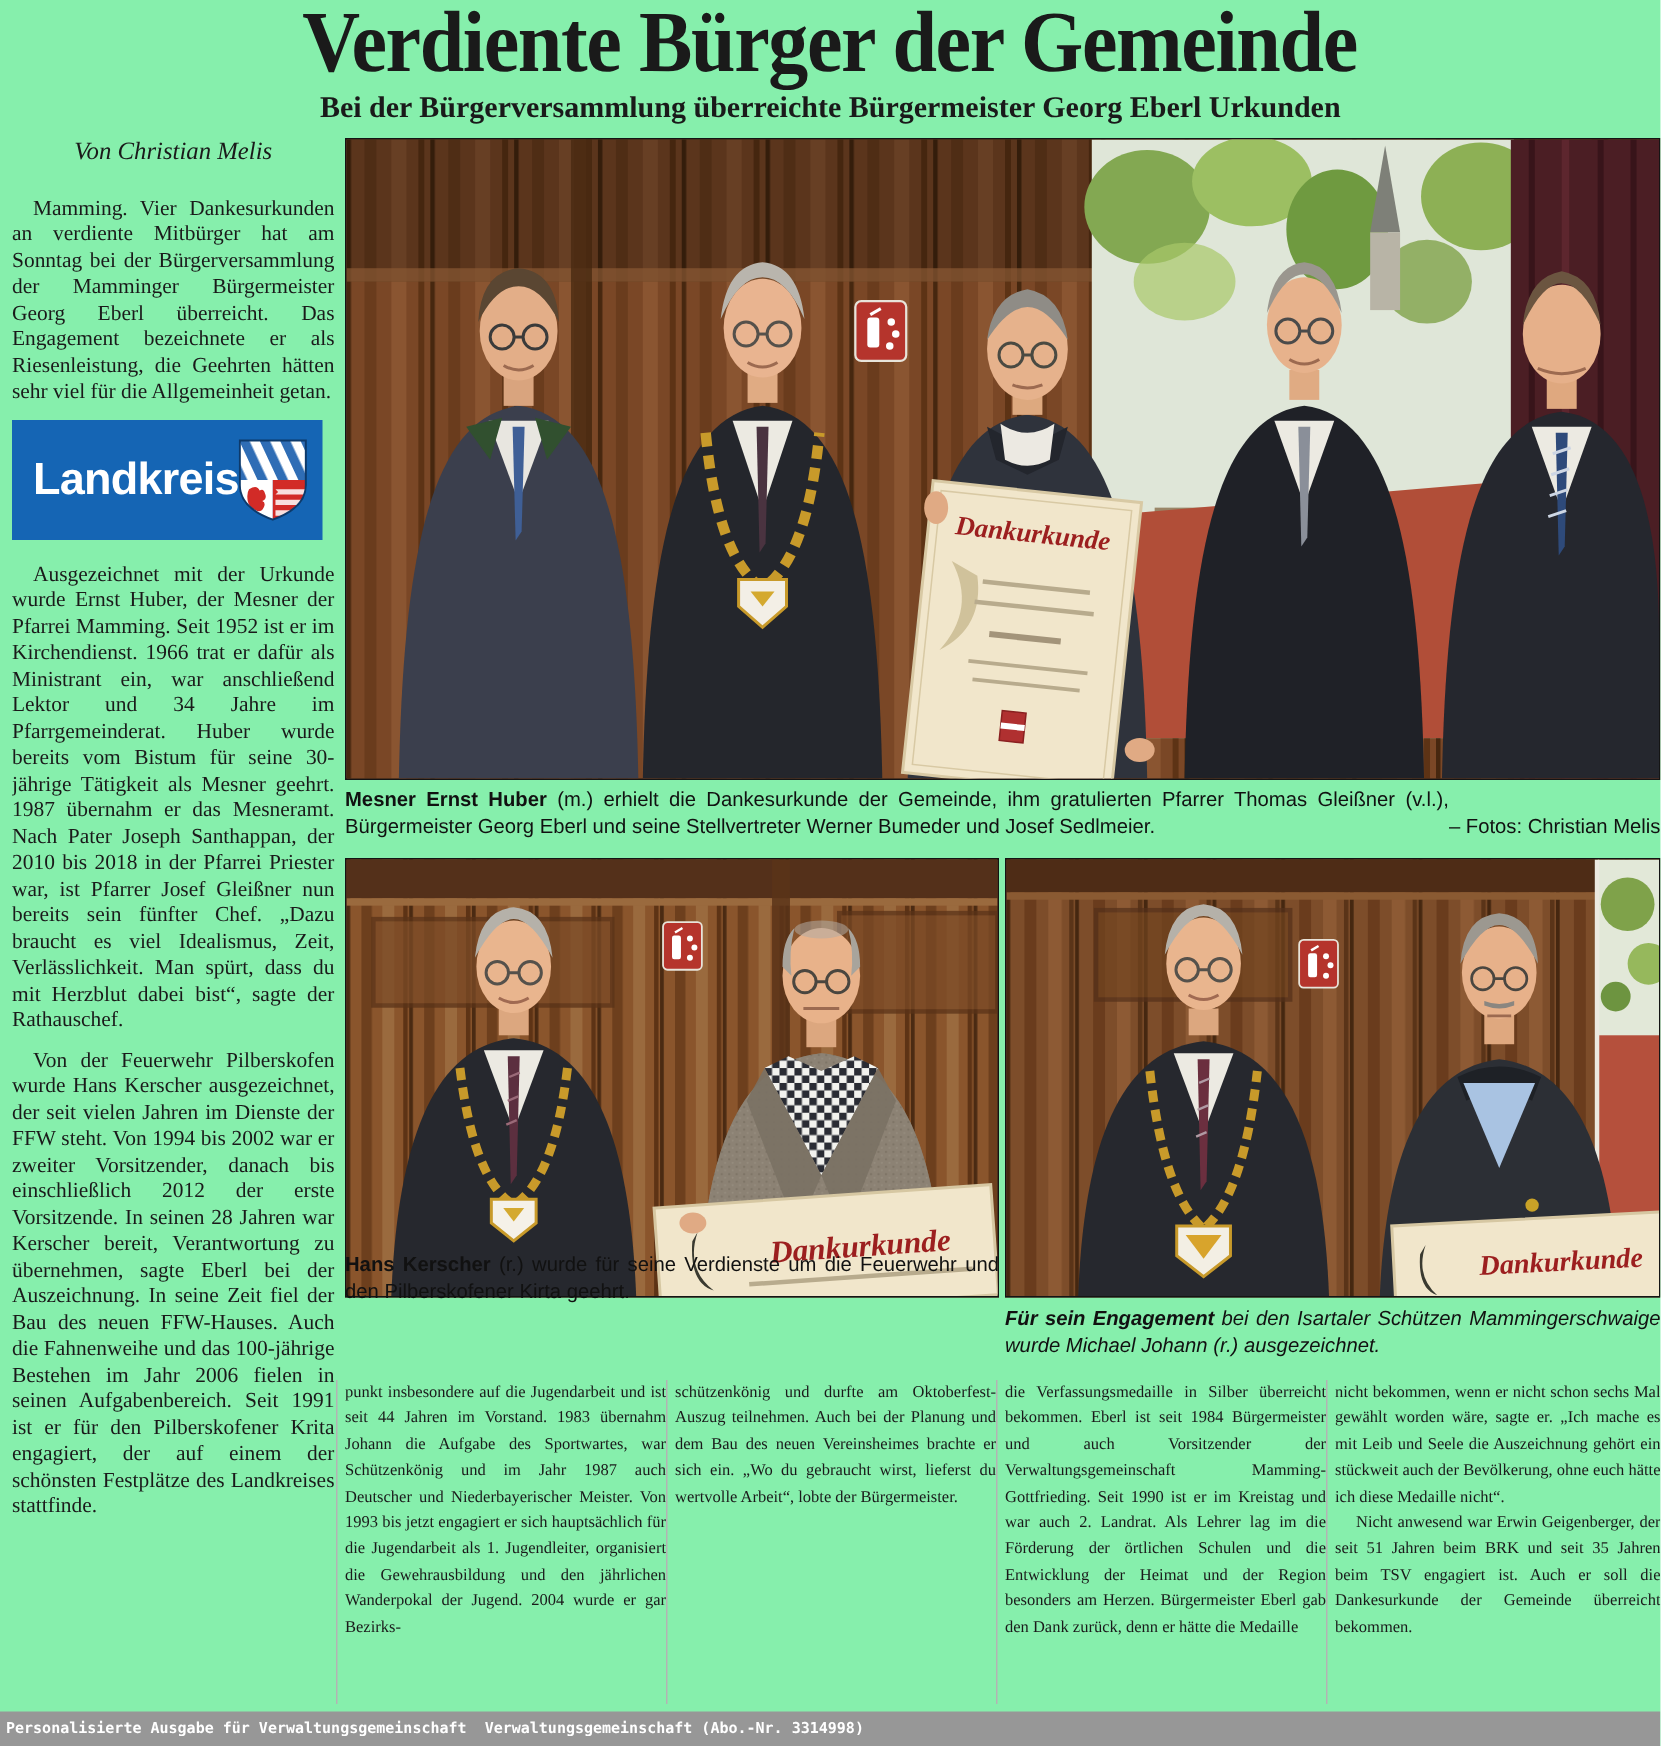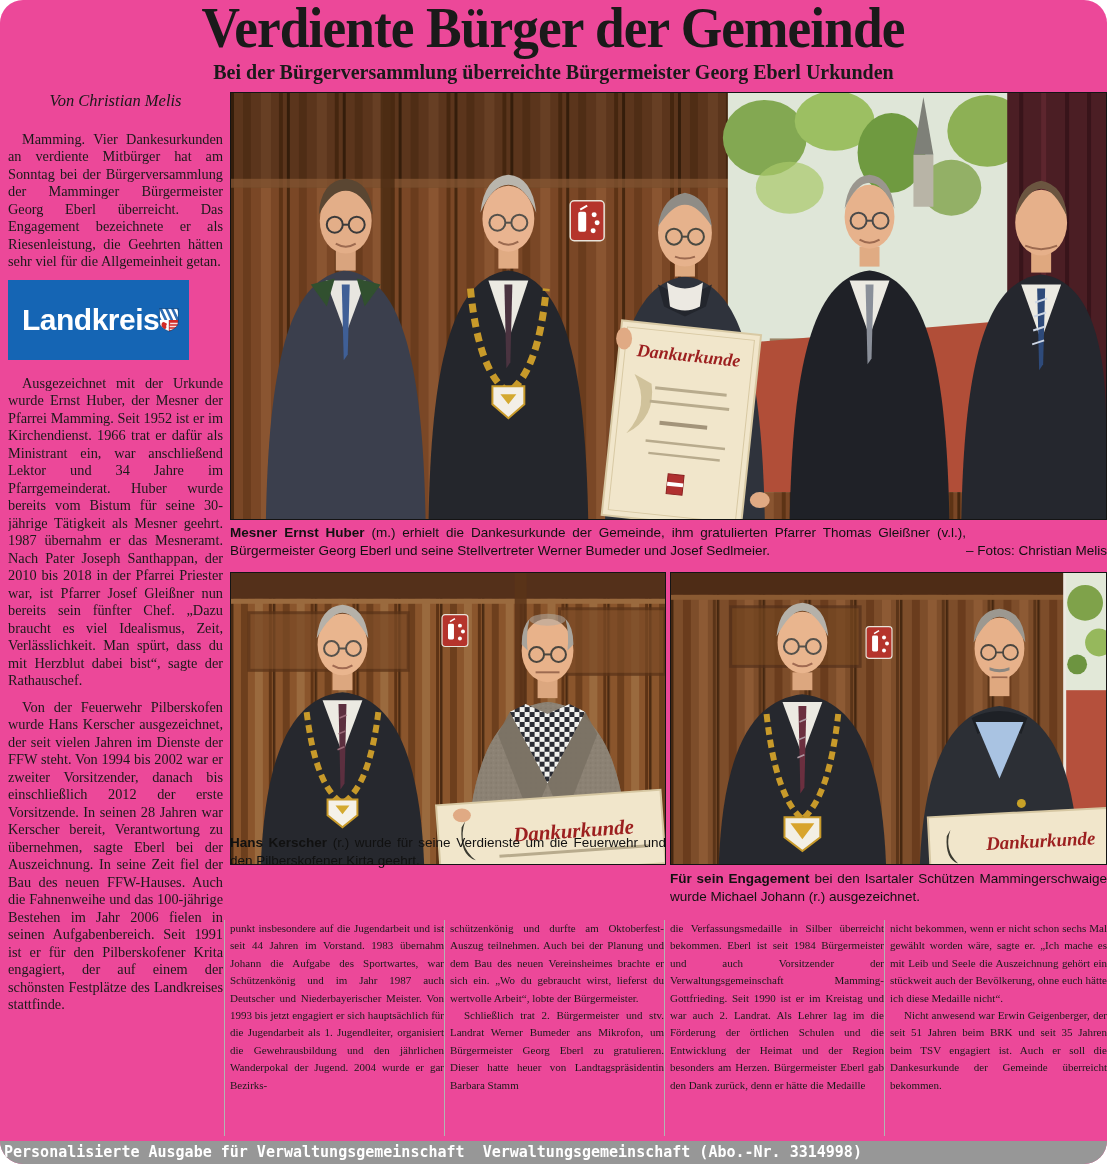"Verdiente Bürger der Gemeinde" .page { background: #ec4899 -> #86efac; border-radius: 23px -> none }
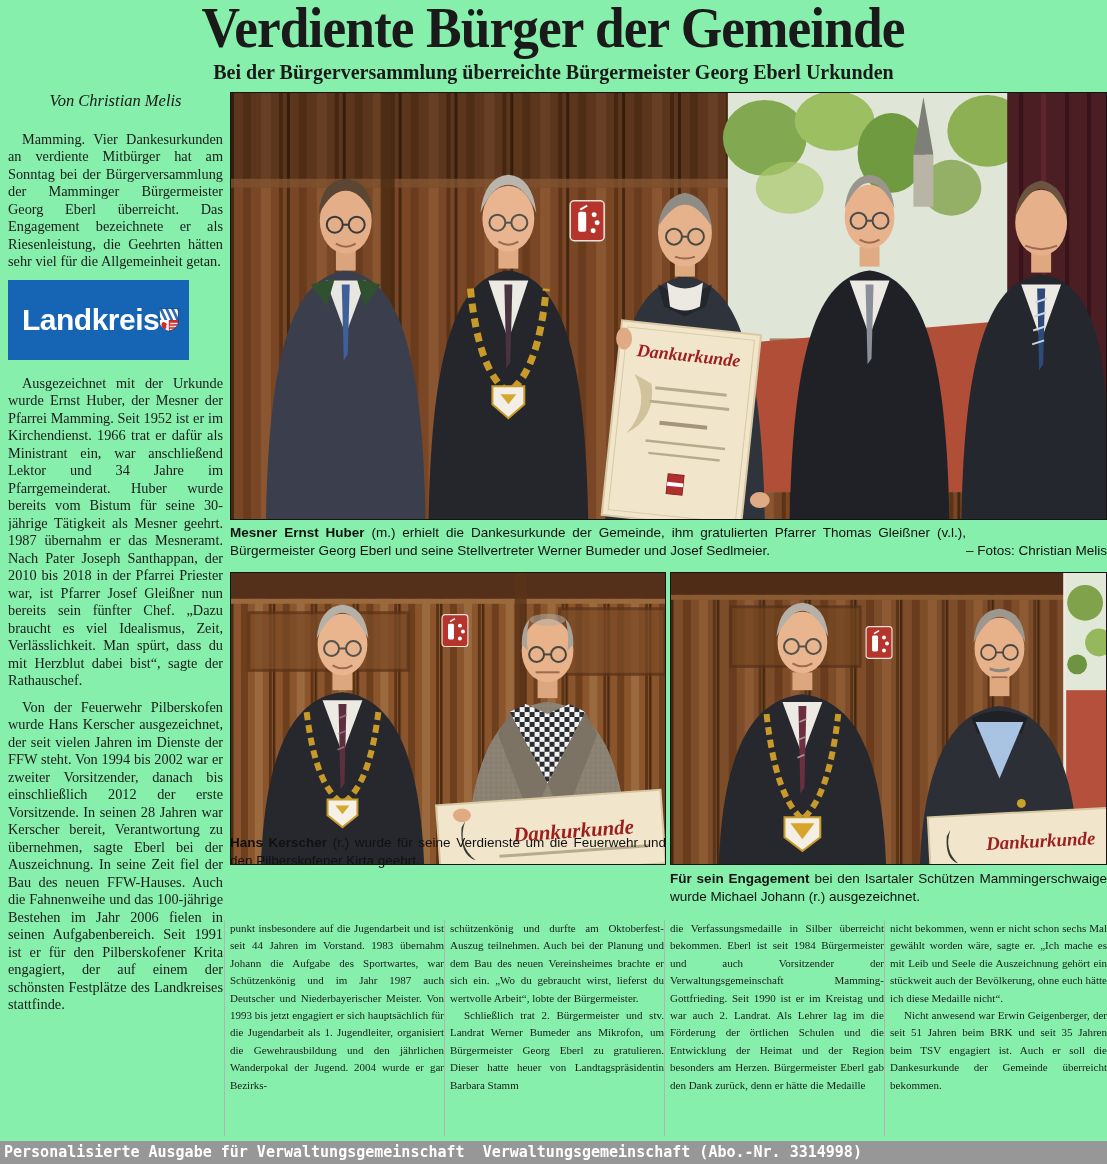"Landkreis" .logo { width: 181px -> 207px }
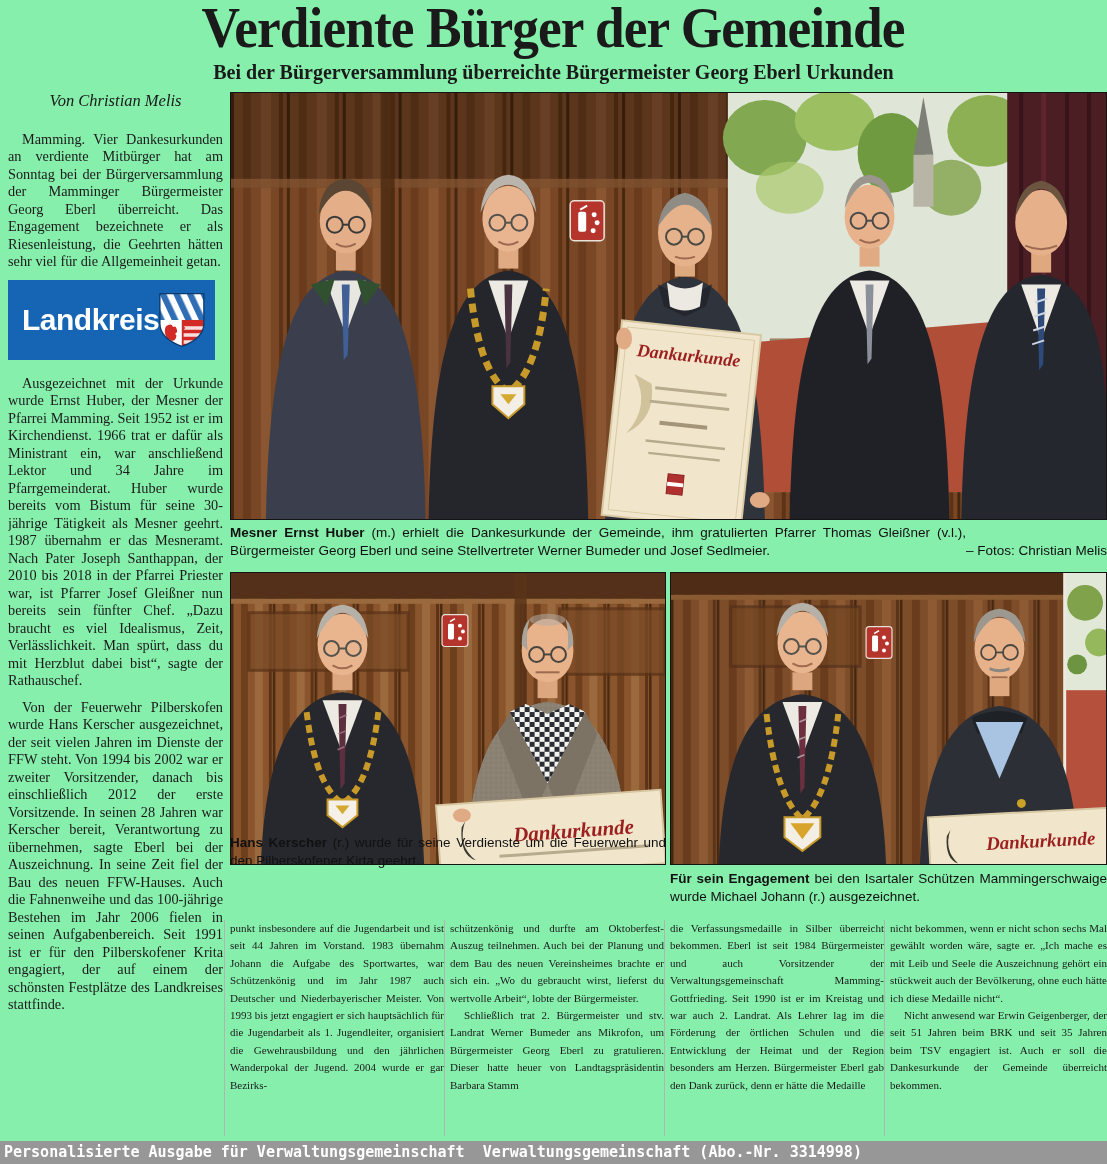"Für sein Engagement bei den" .cap-right { font-style: none -> italic }
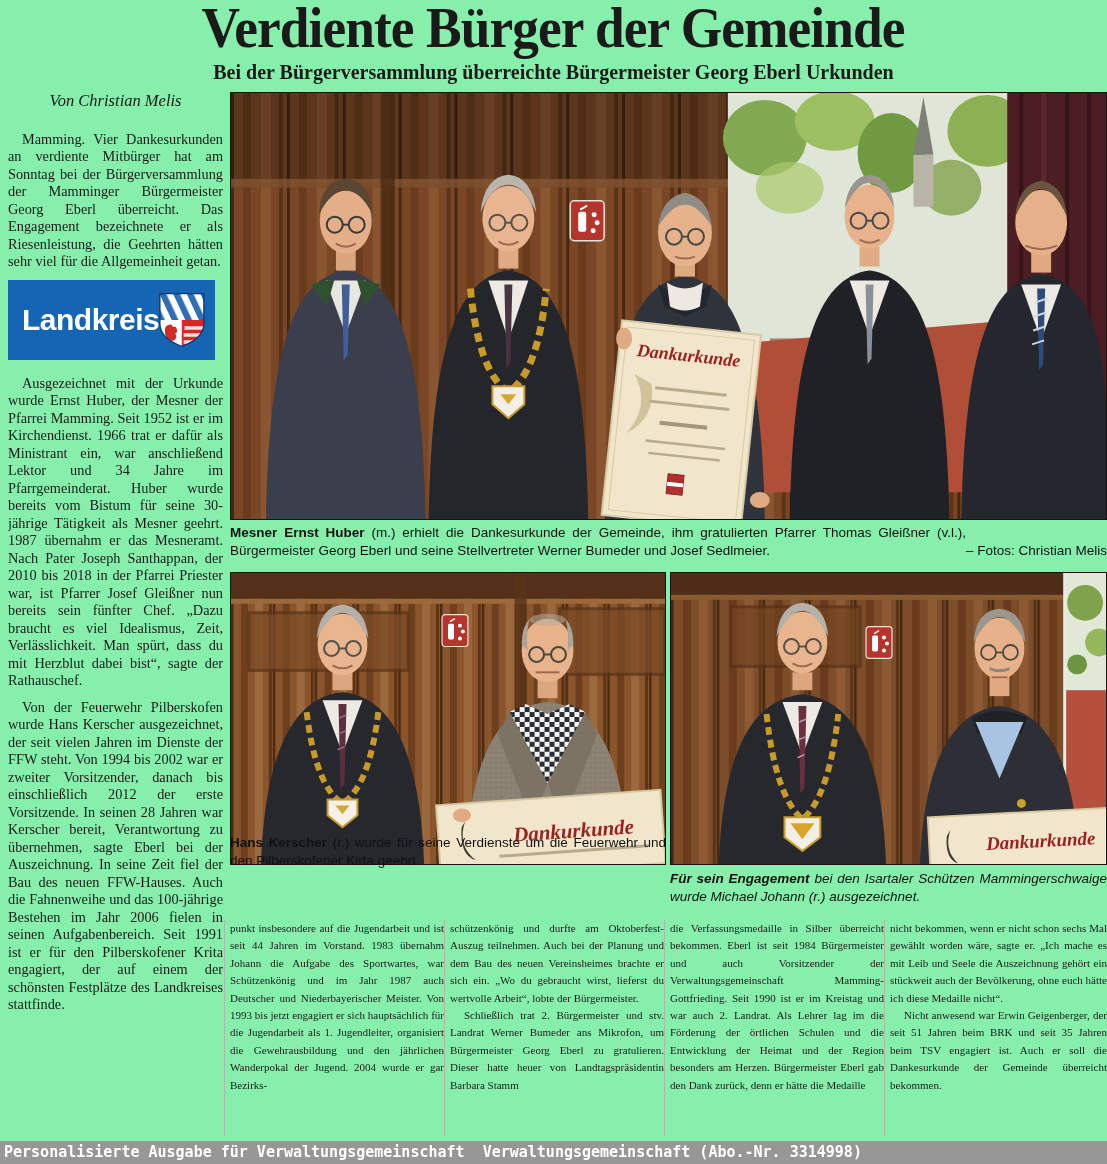"Schließlich trat 2. Bürgermeister und" p.indent { html: <p>Schließlich trat 2. Bürgermeister und stv. Landrat Werner Bumeder ans Mikrofon, um Bürgermeister Georg Eberl zu gratulieren. Dieser hatte heuer von Landtagspräsidentin Barbara Stamm</p> -> none }
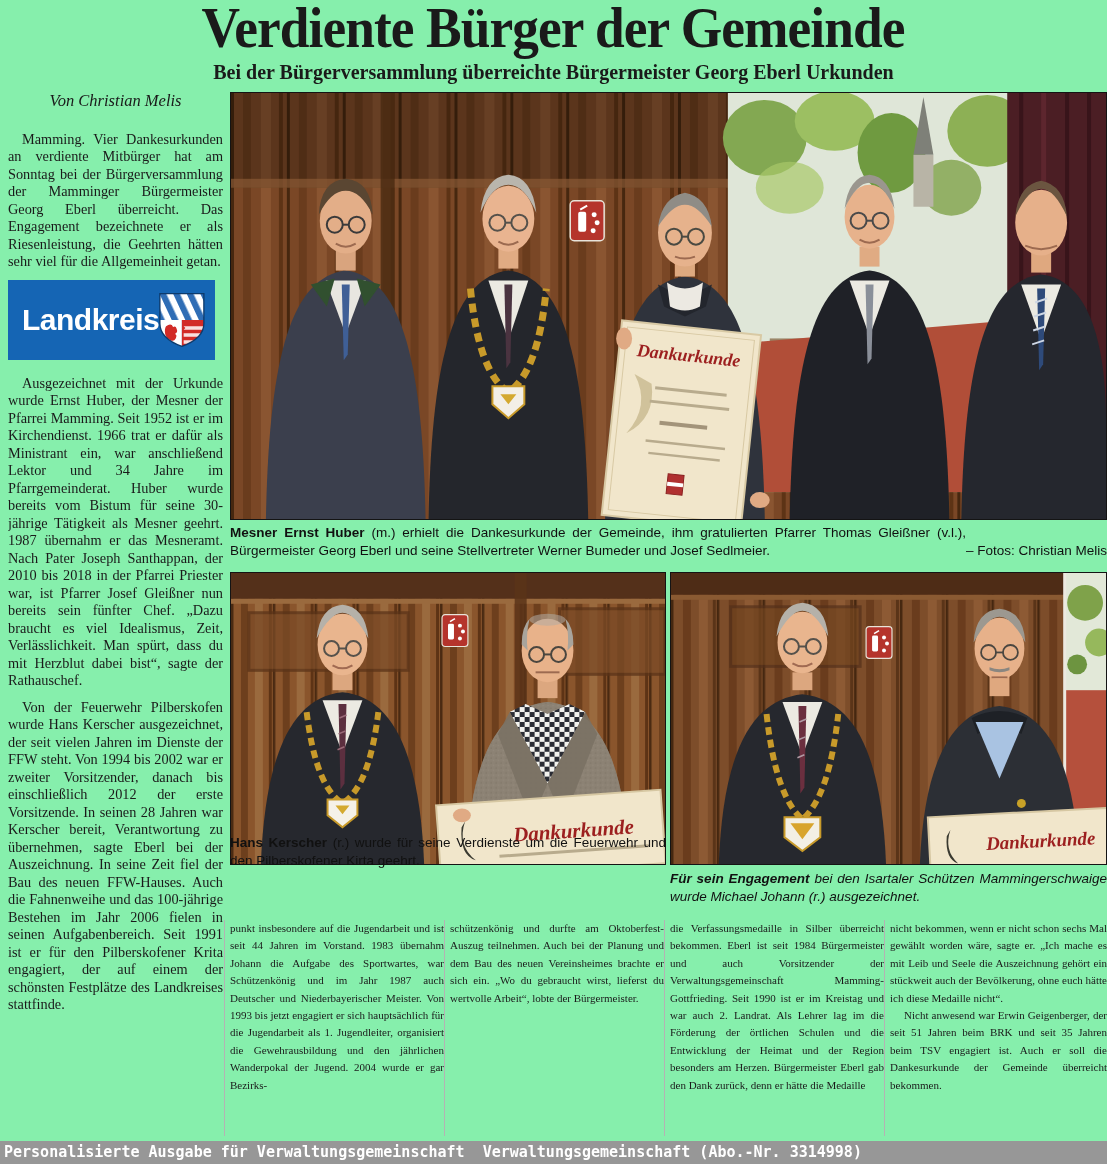"Personalisierte Ausgabe für" .footer { font-size: 15px -> 10px }
